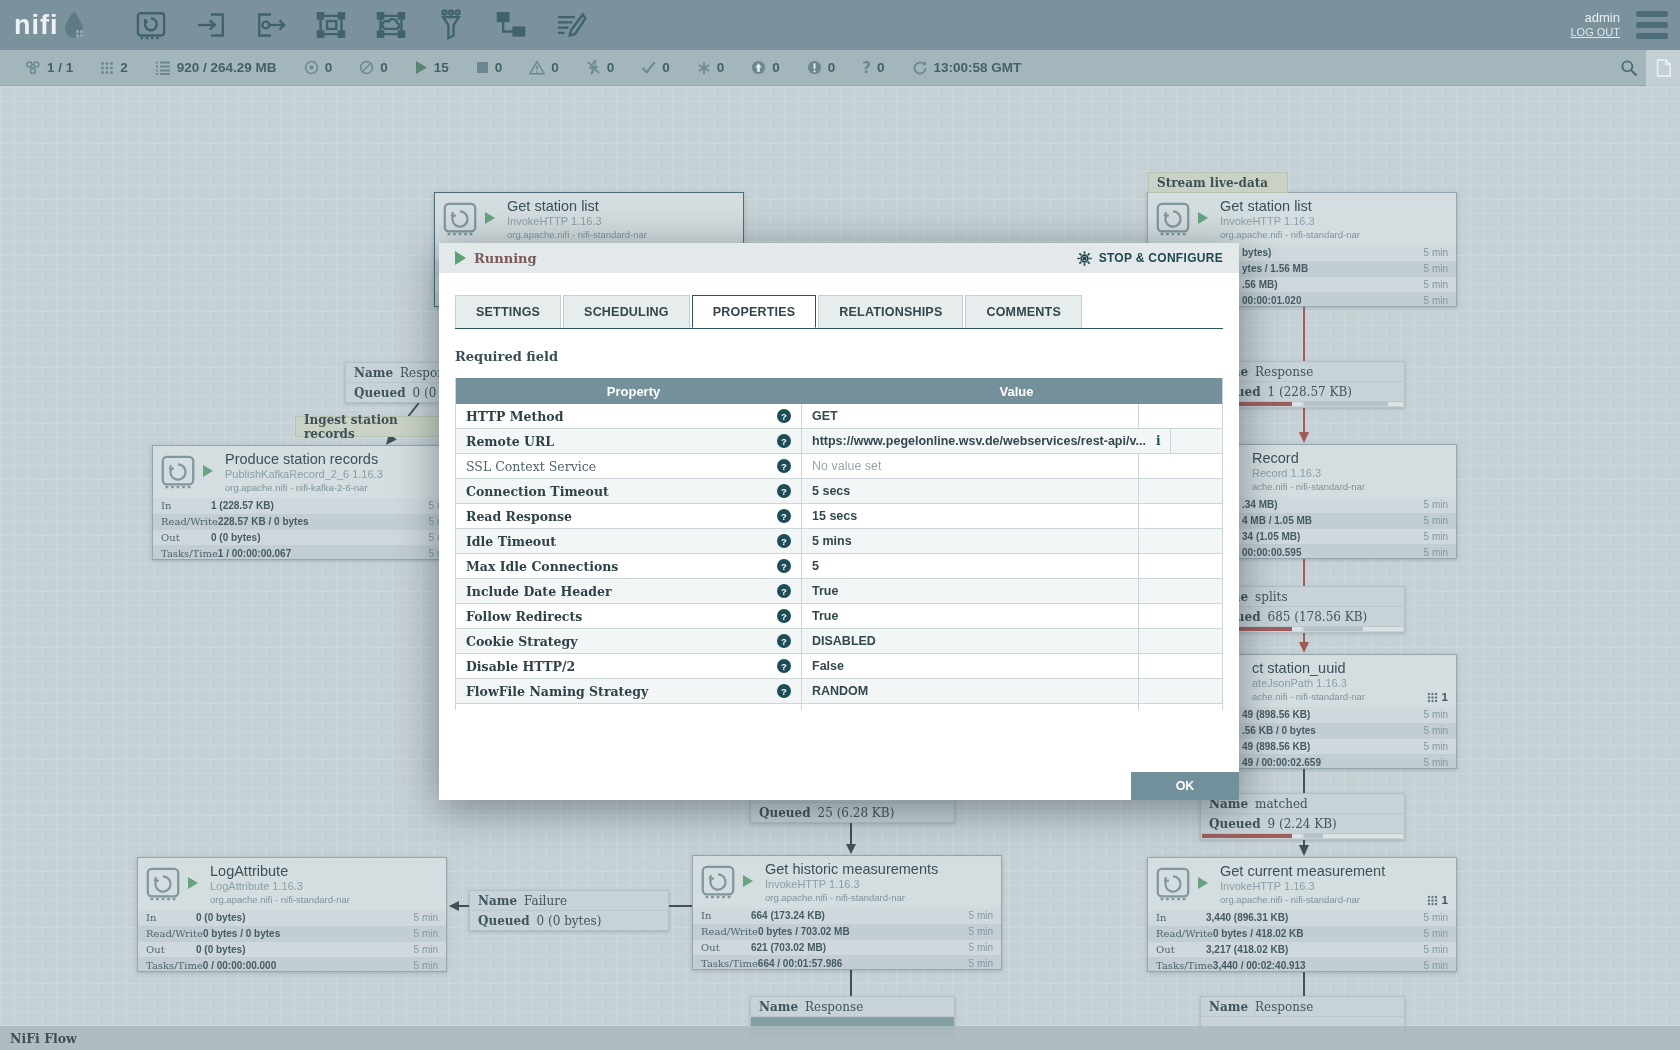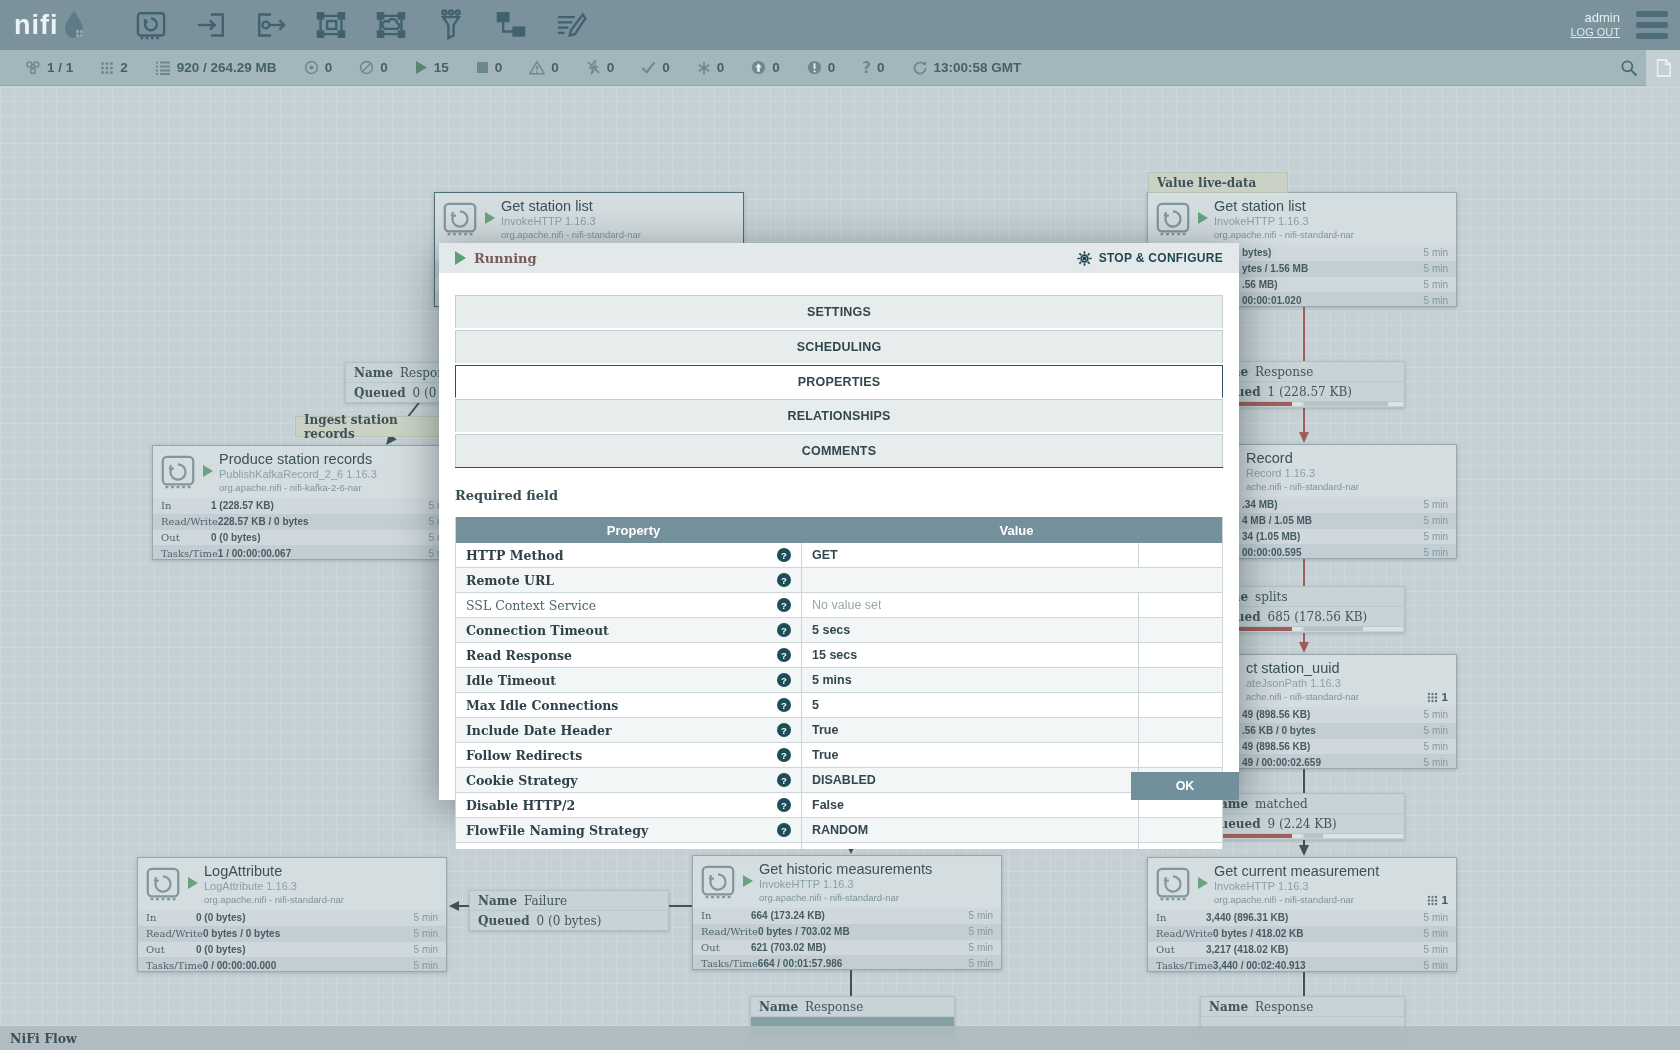"Value live-data" div.klabel { text: Value -> Stream }
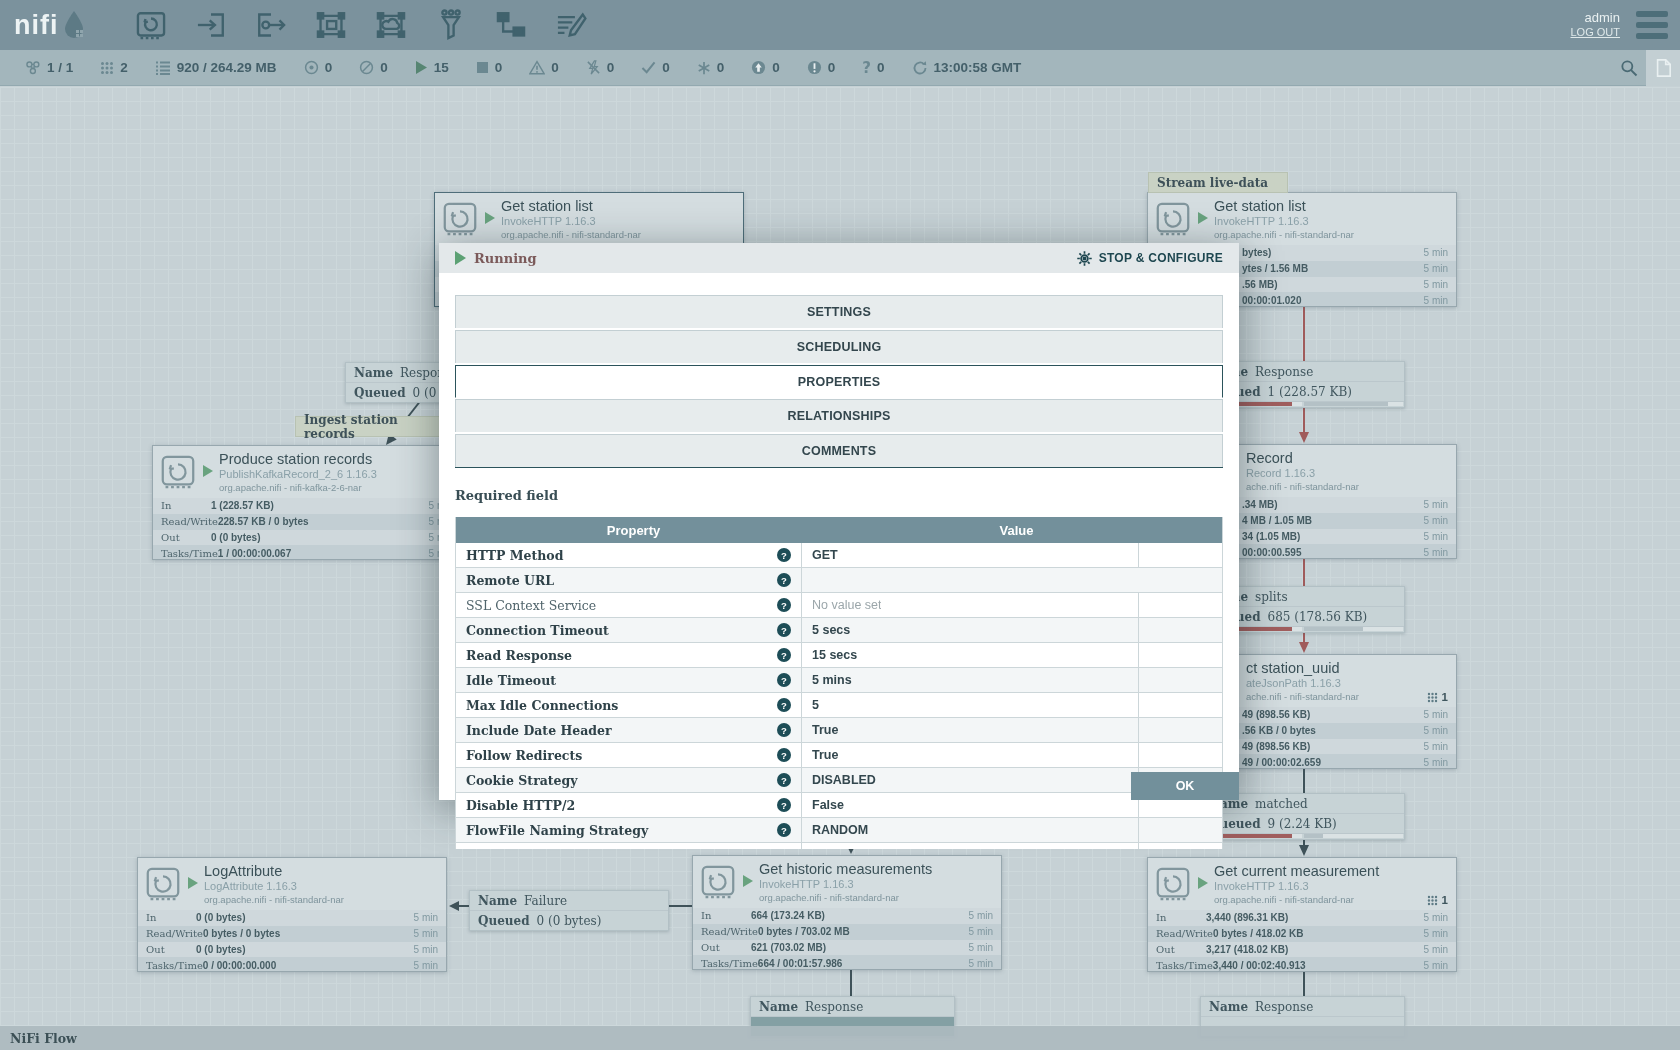"Get station list" .proc-titles { left: 66px -> 72px }
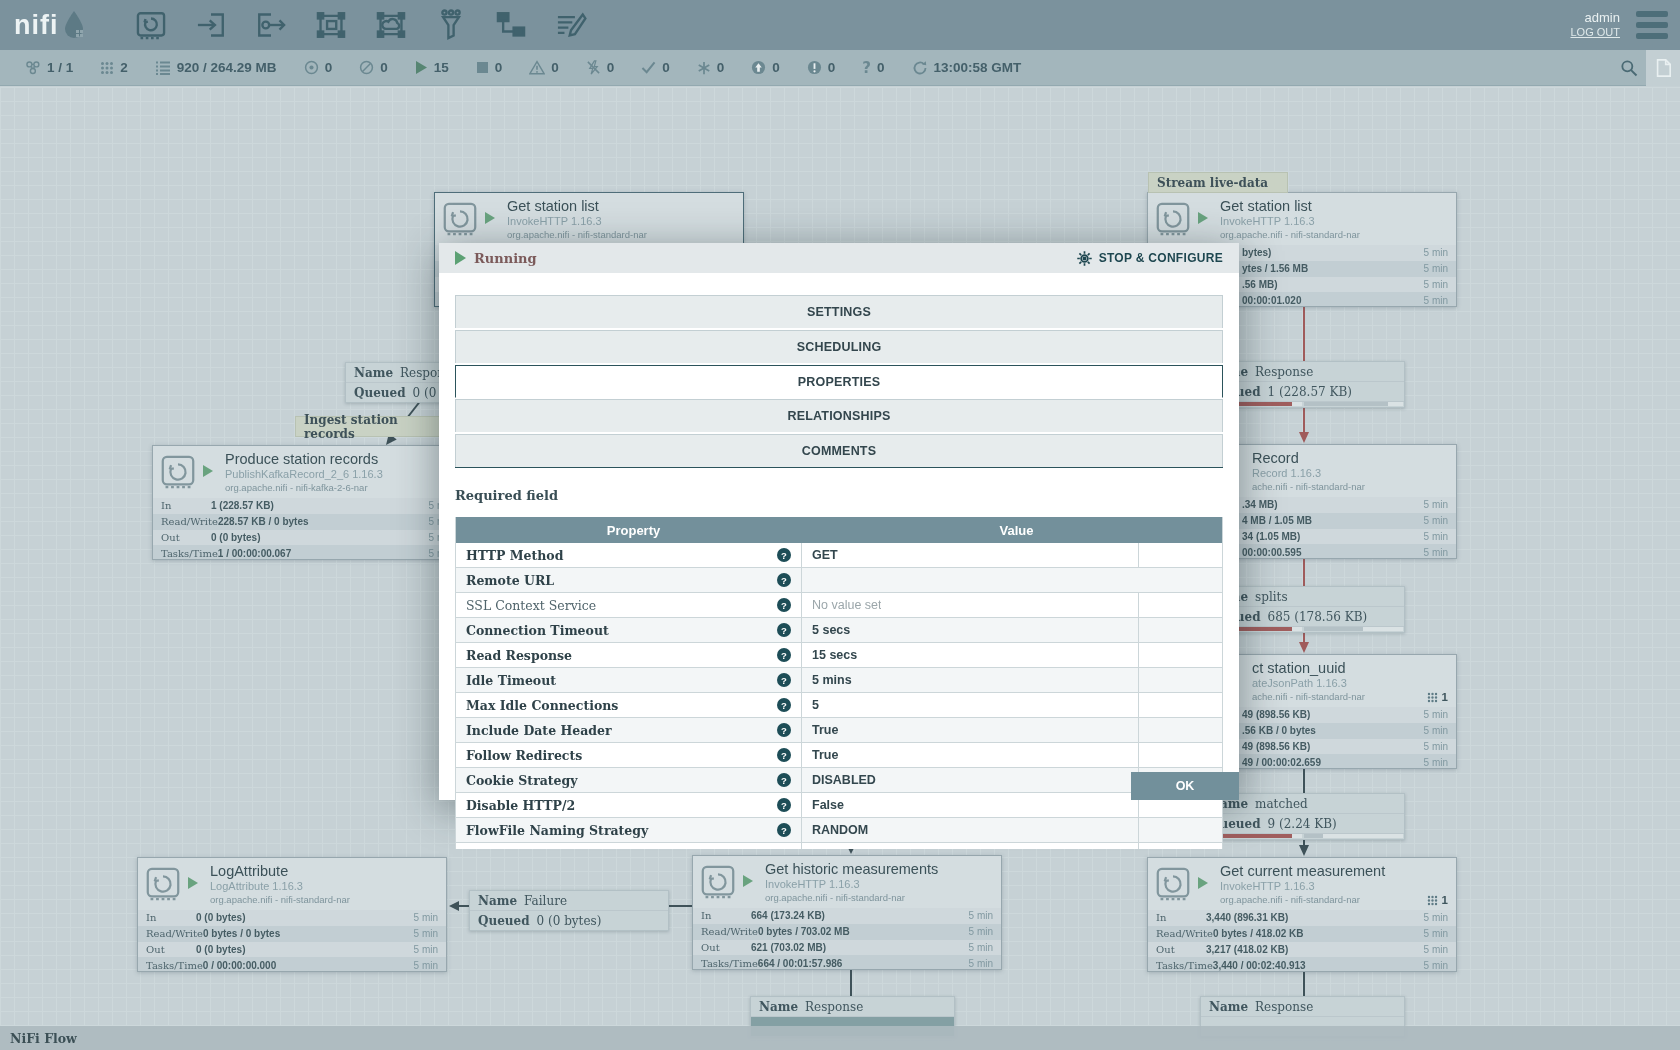"SETTINGS" .tabs { flex-direction: column -> none }
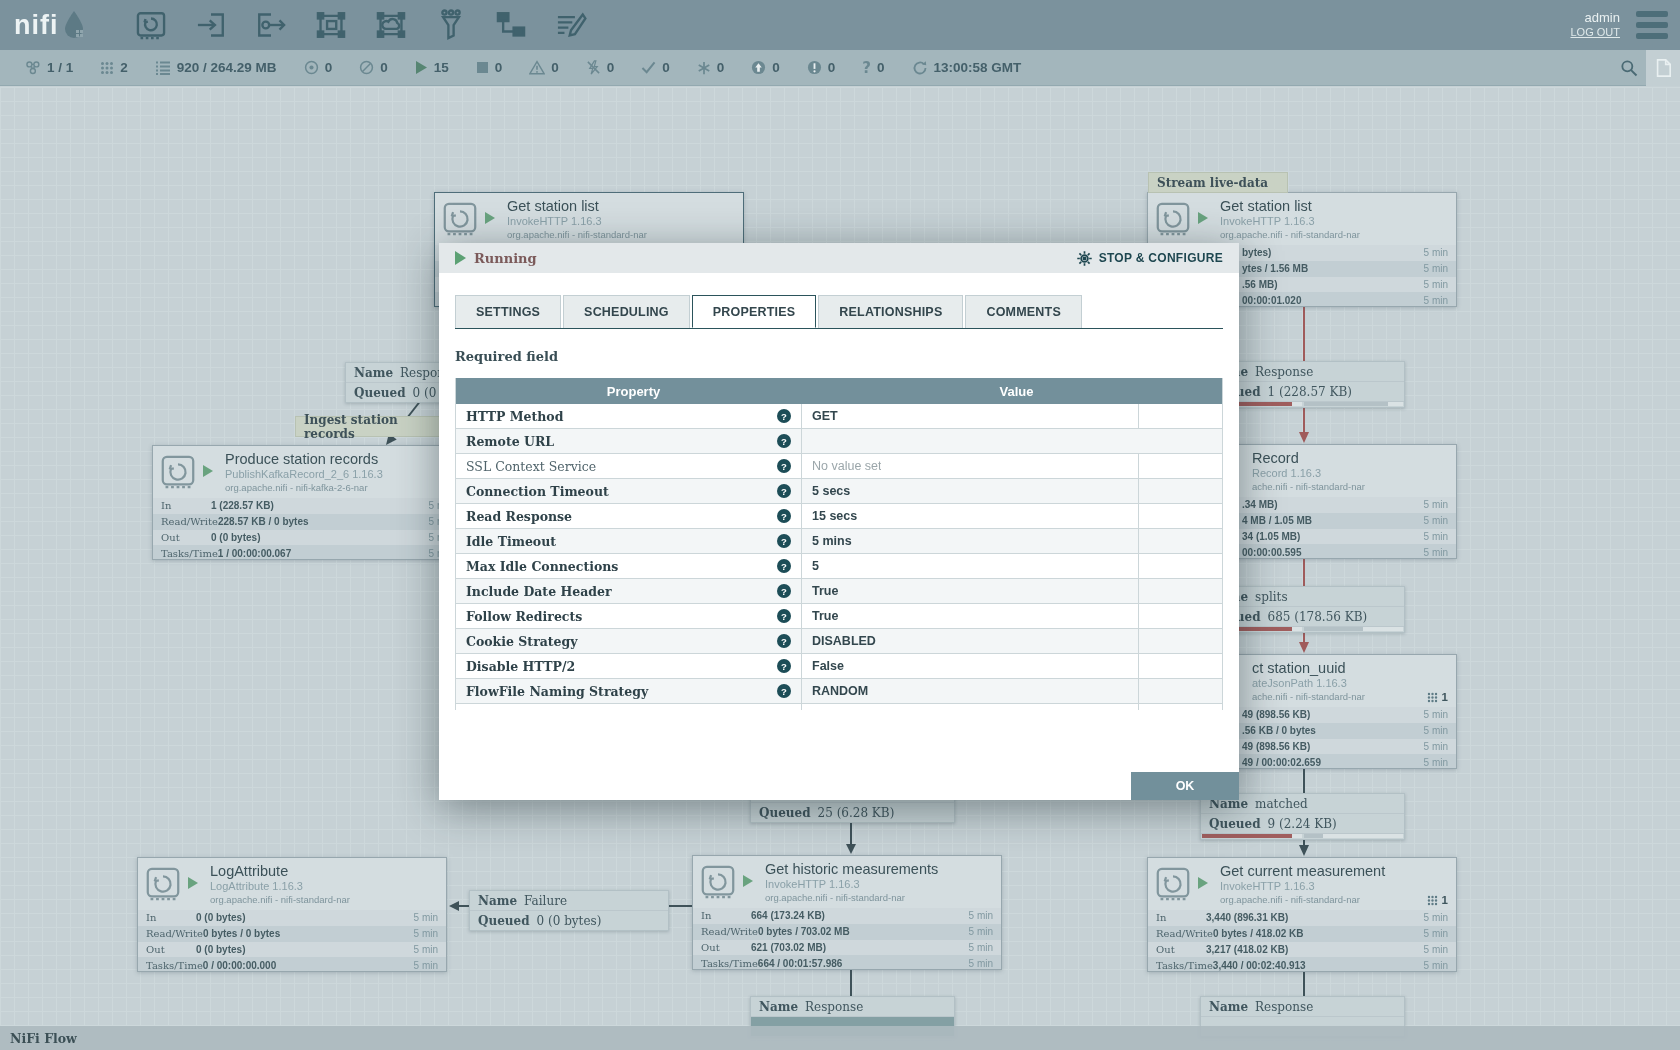"https://www.pegelonline.wsv.de/webservic" div.tc-val { html: none -> <div> <span>https://www.pegelonline.wsv.de/webservices/rest-api/v...</span> <span>i</span> </div> }
